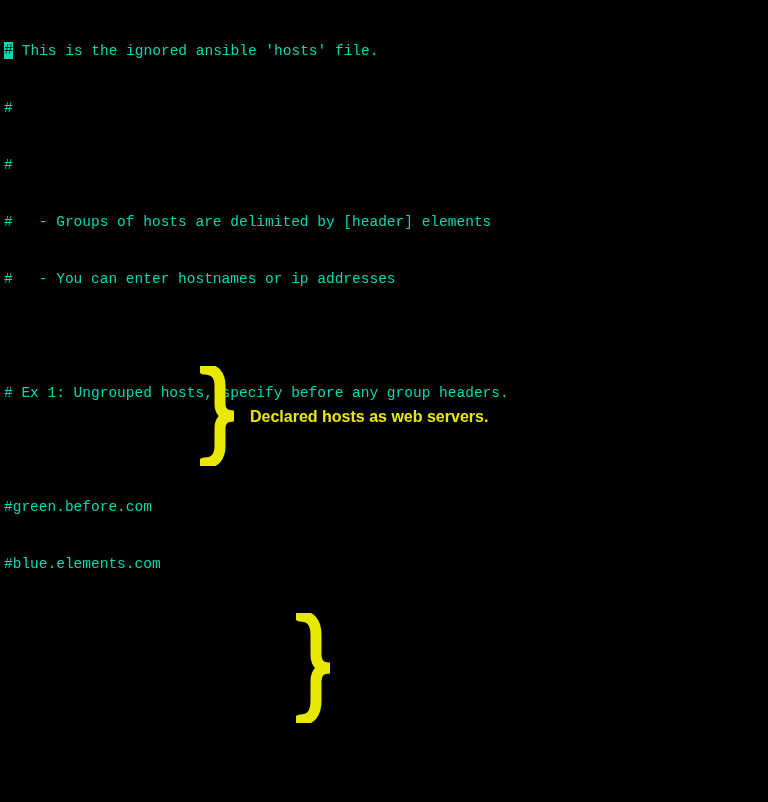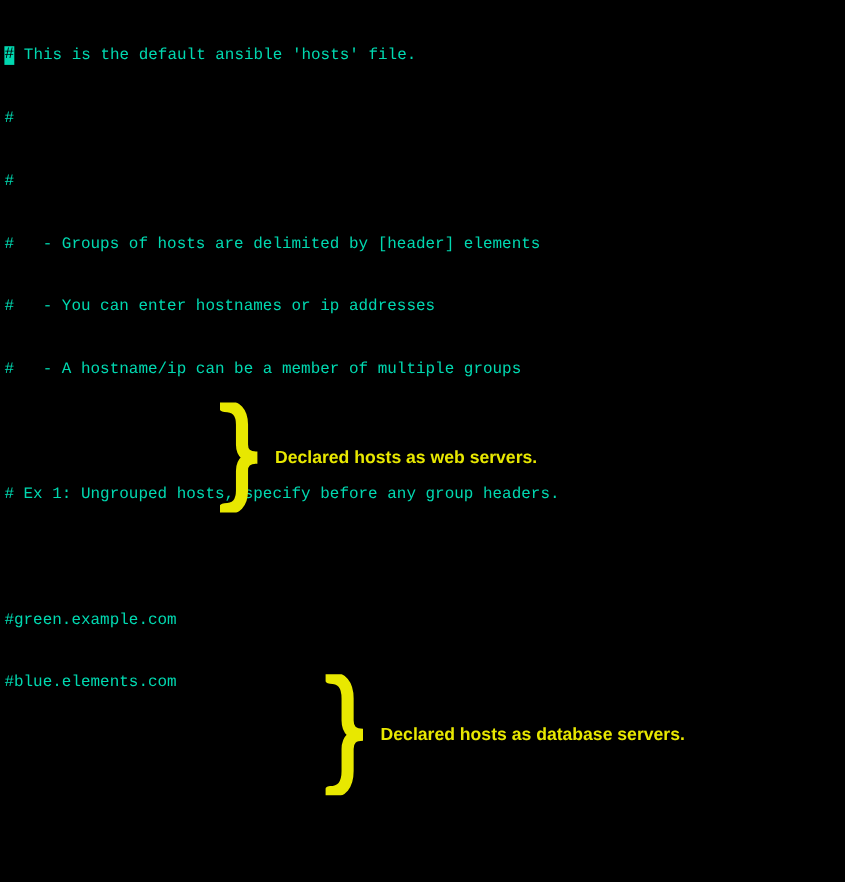"This is the default ansible" span { text: default -> ignored }
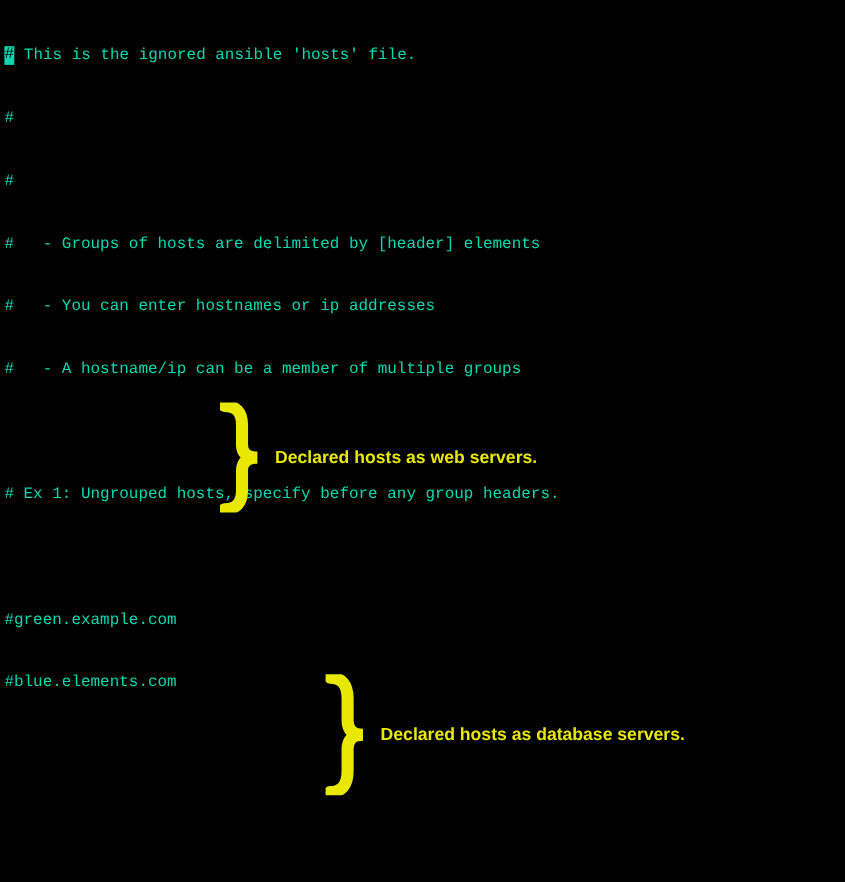"# - A hostname/ip can" span.line { html: <span># - A hostname/ip can be a member of multiple groups</span> -> none }
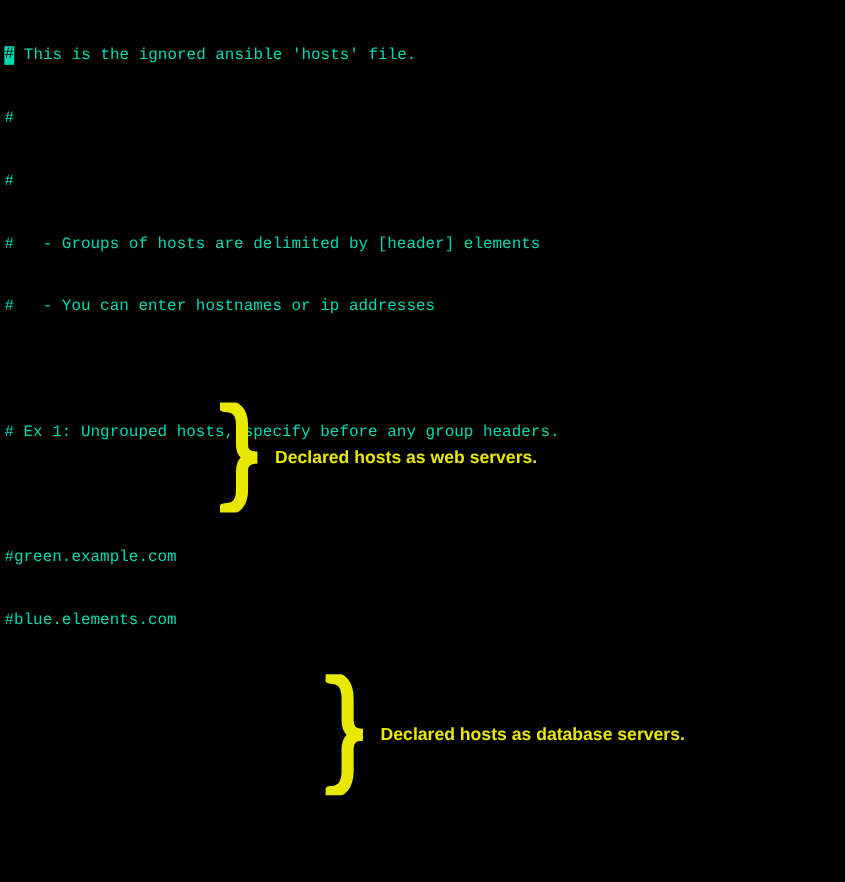"#green.example.com" span.line { text: green.example.com -> green.before.com }
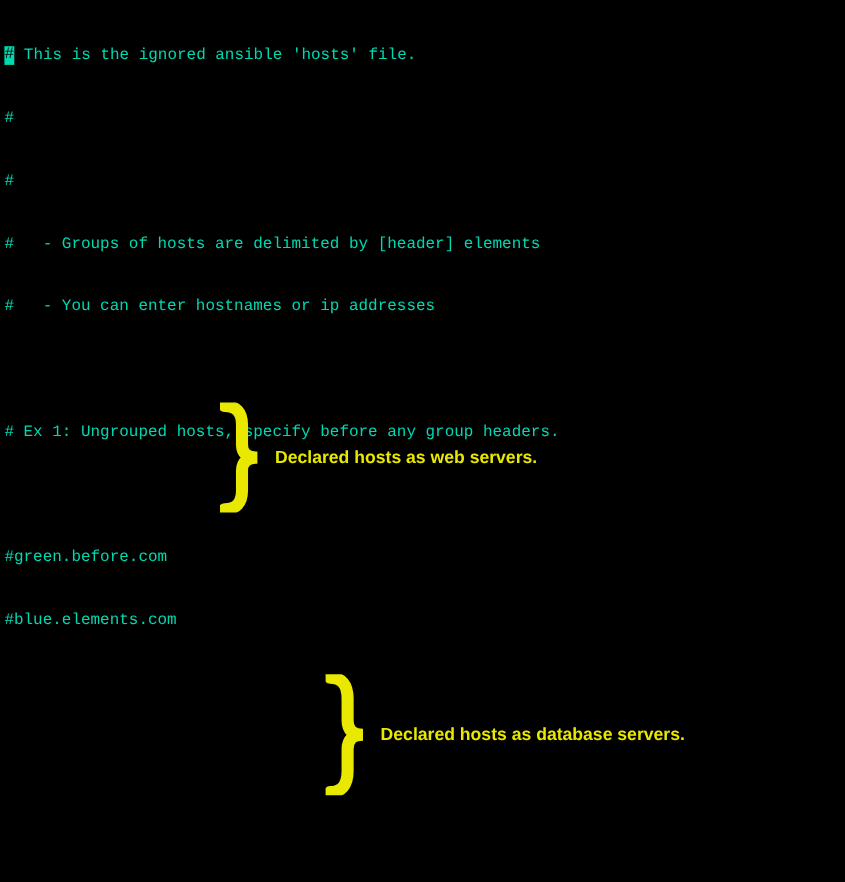"Declared hosts as database servers." span.annotation-label { html: <span>Declared hosts as database servers.</span> -> none }
